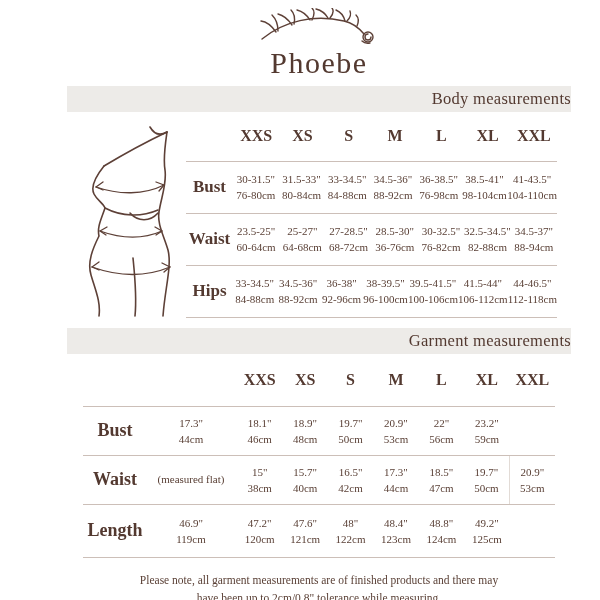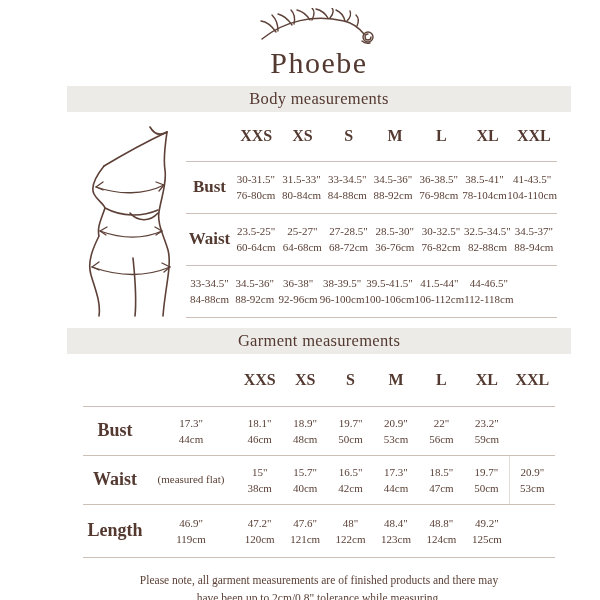"Body measurements" .band { text-align: center -> right }
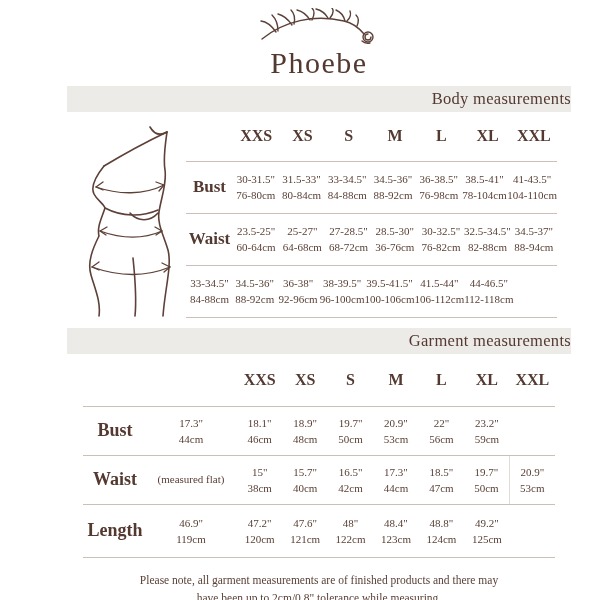"78-104cm" span { text: 78-104cm -> 98-104cm }
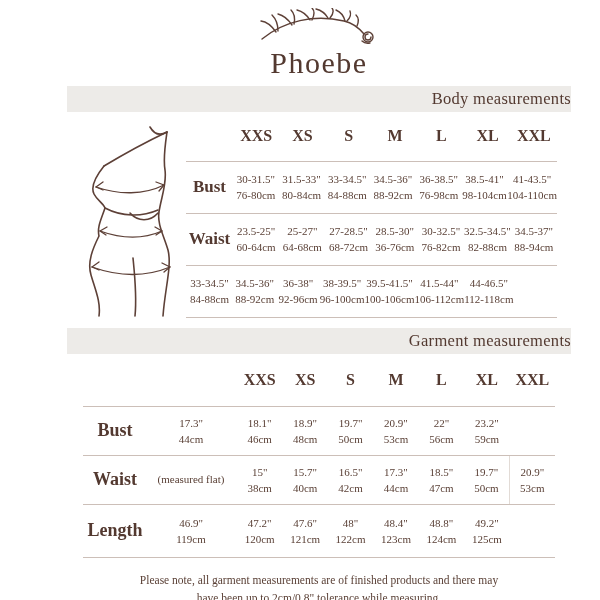"Hips" div.row-label { html: none -> <div>Hips</div> }
